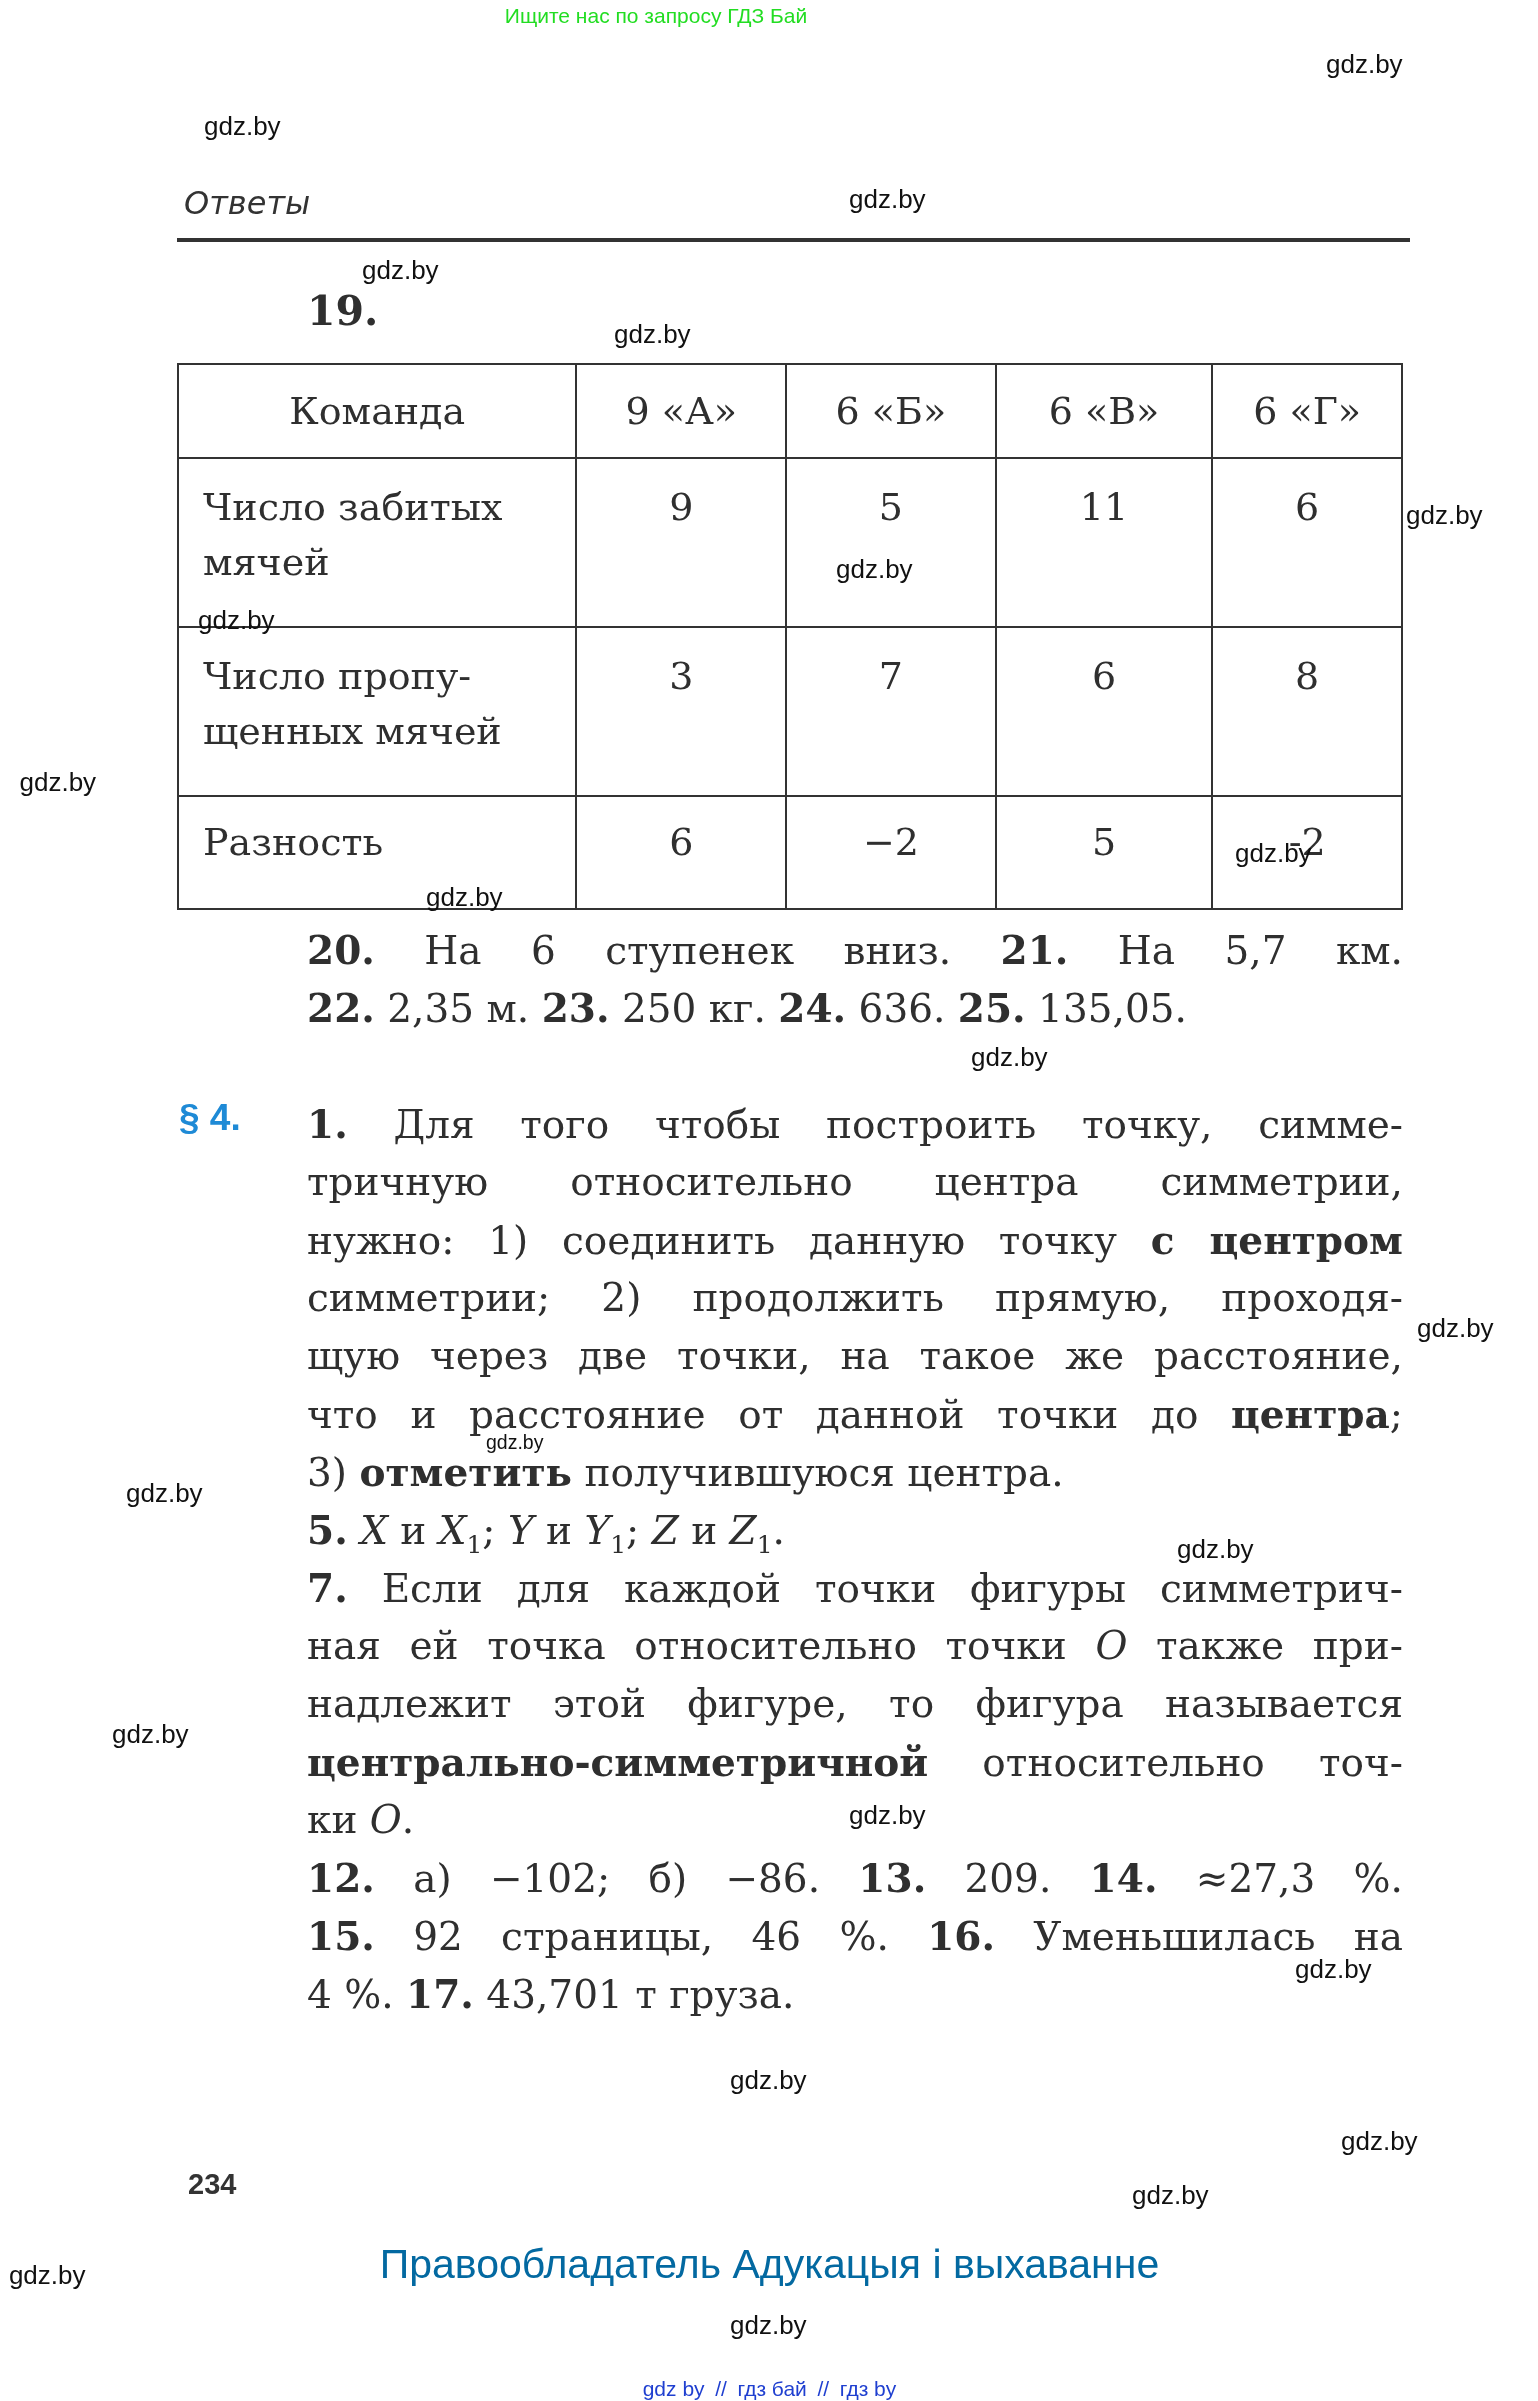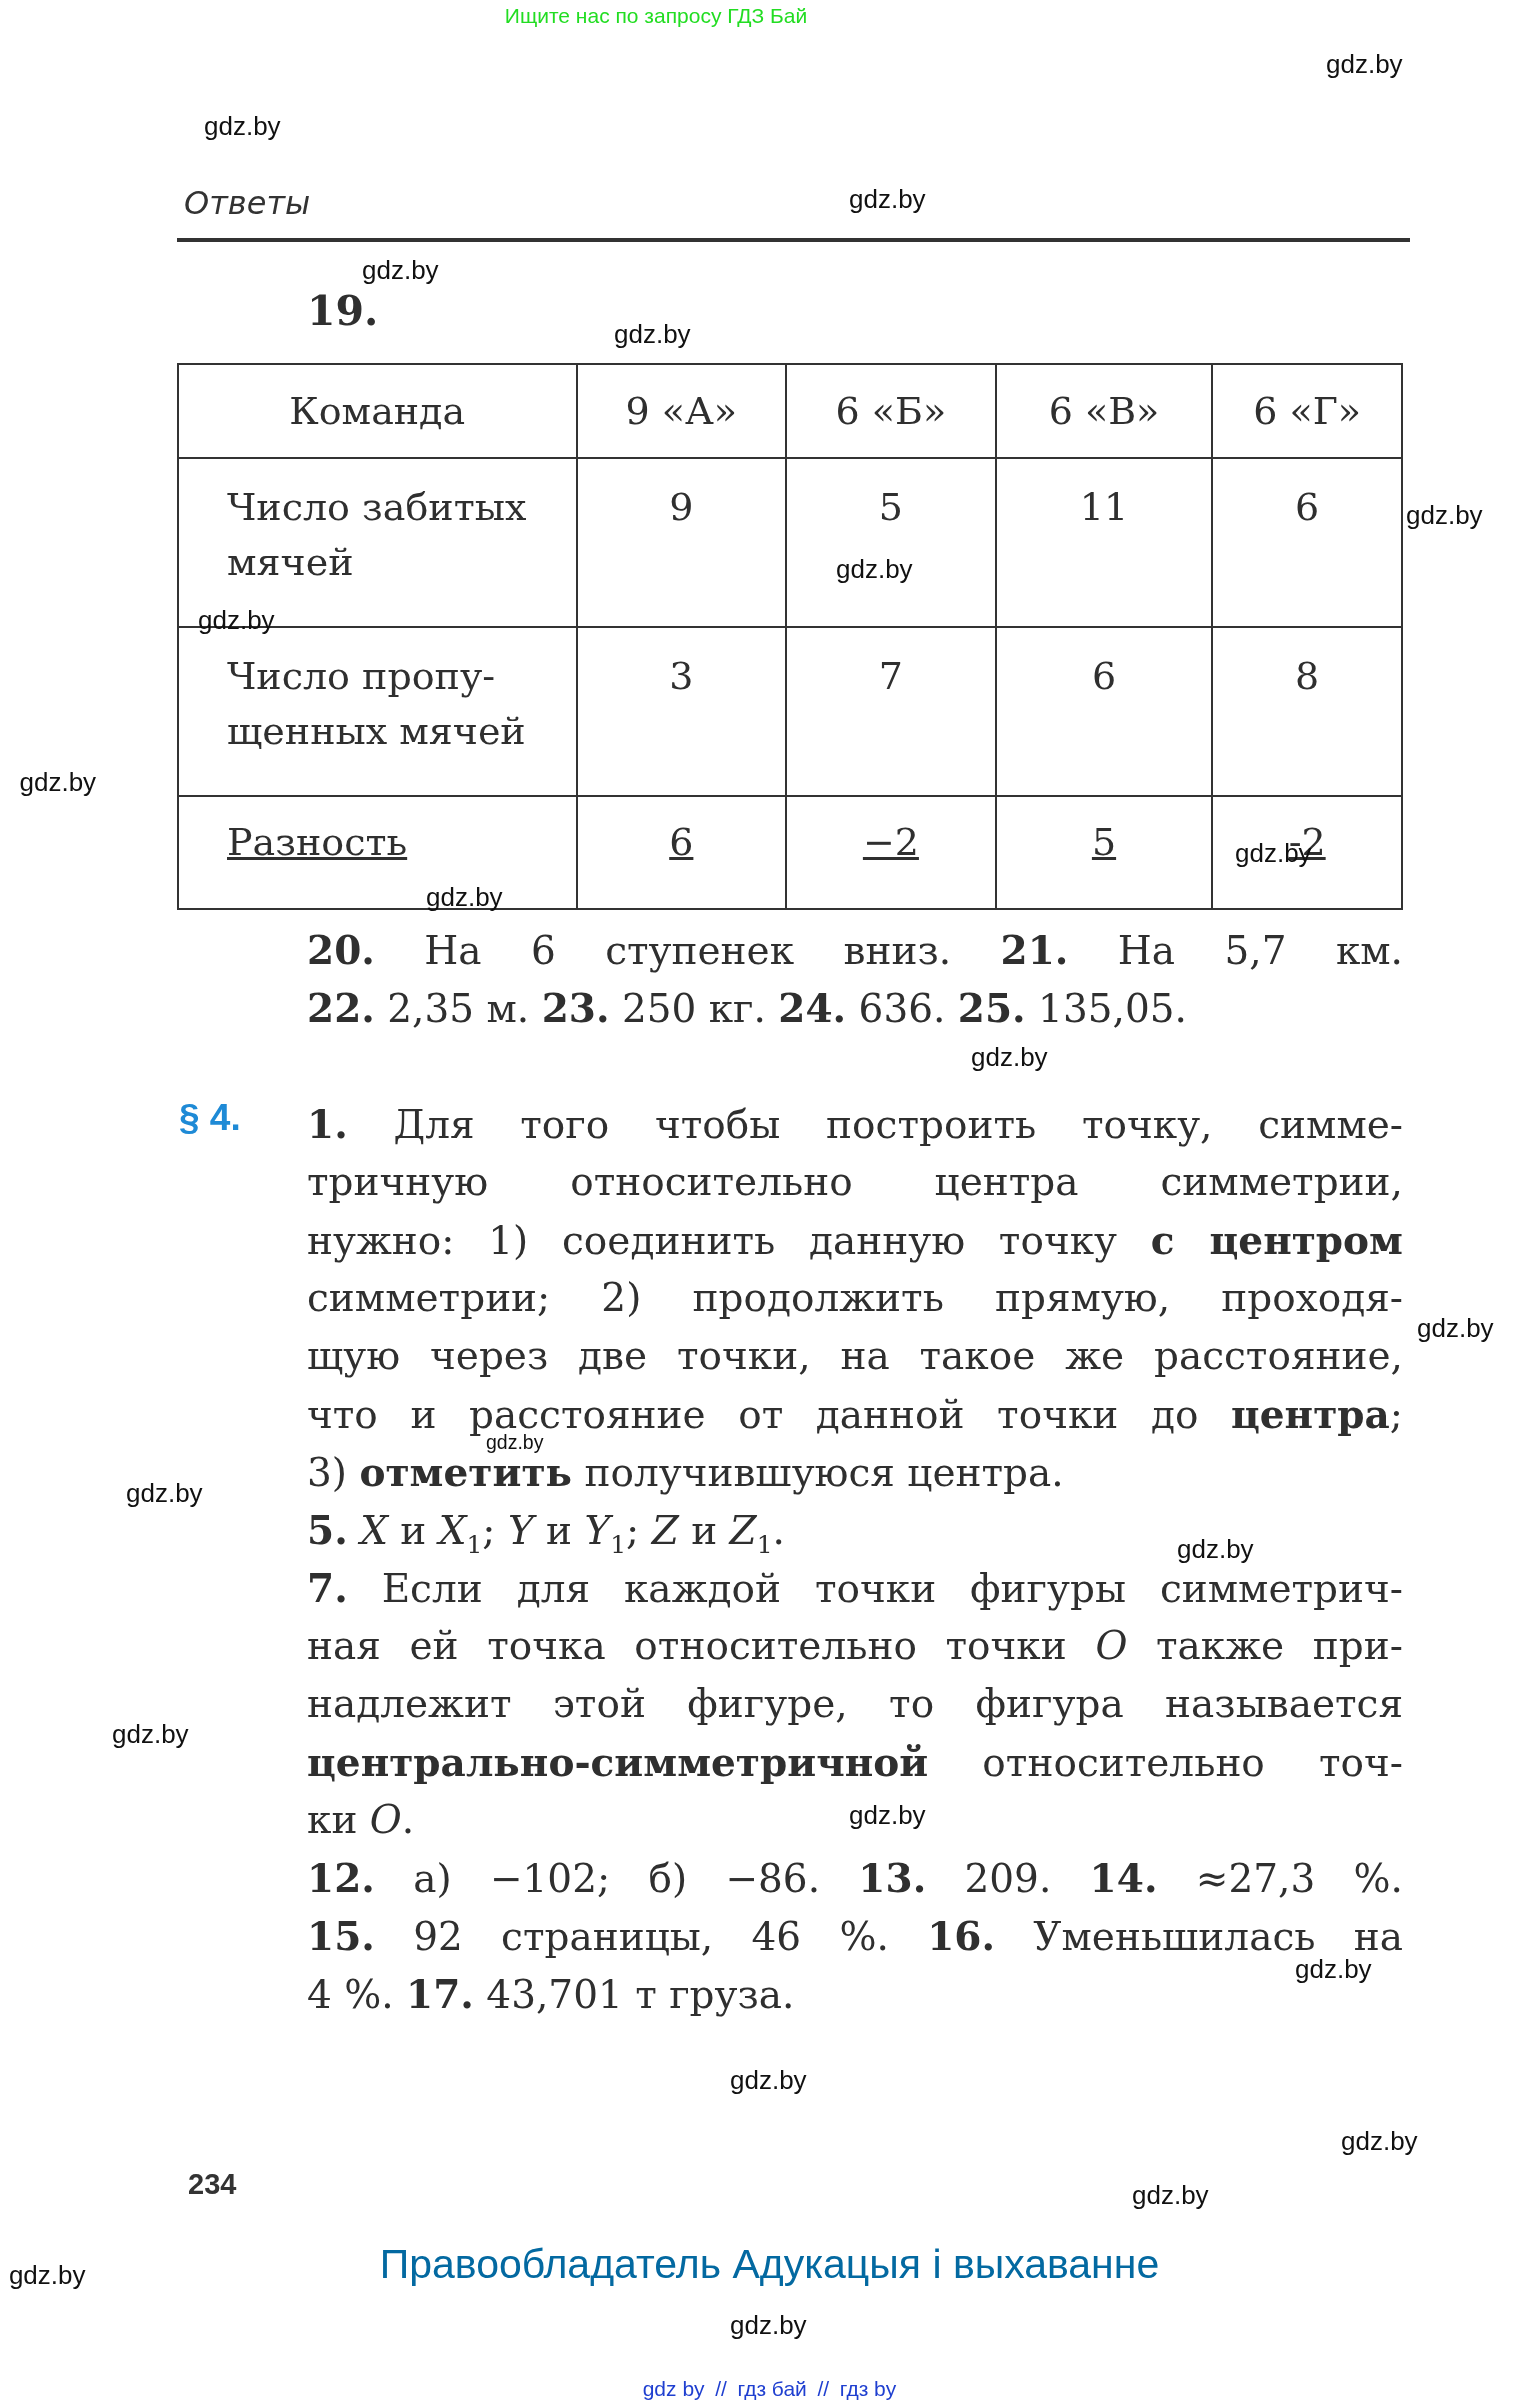"Число забитых" table.t td.lbl { padding-left: 48px -> 24px }
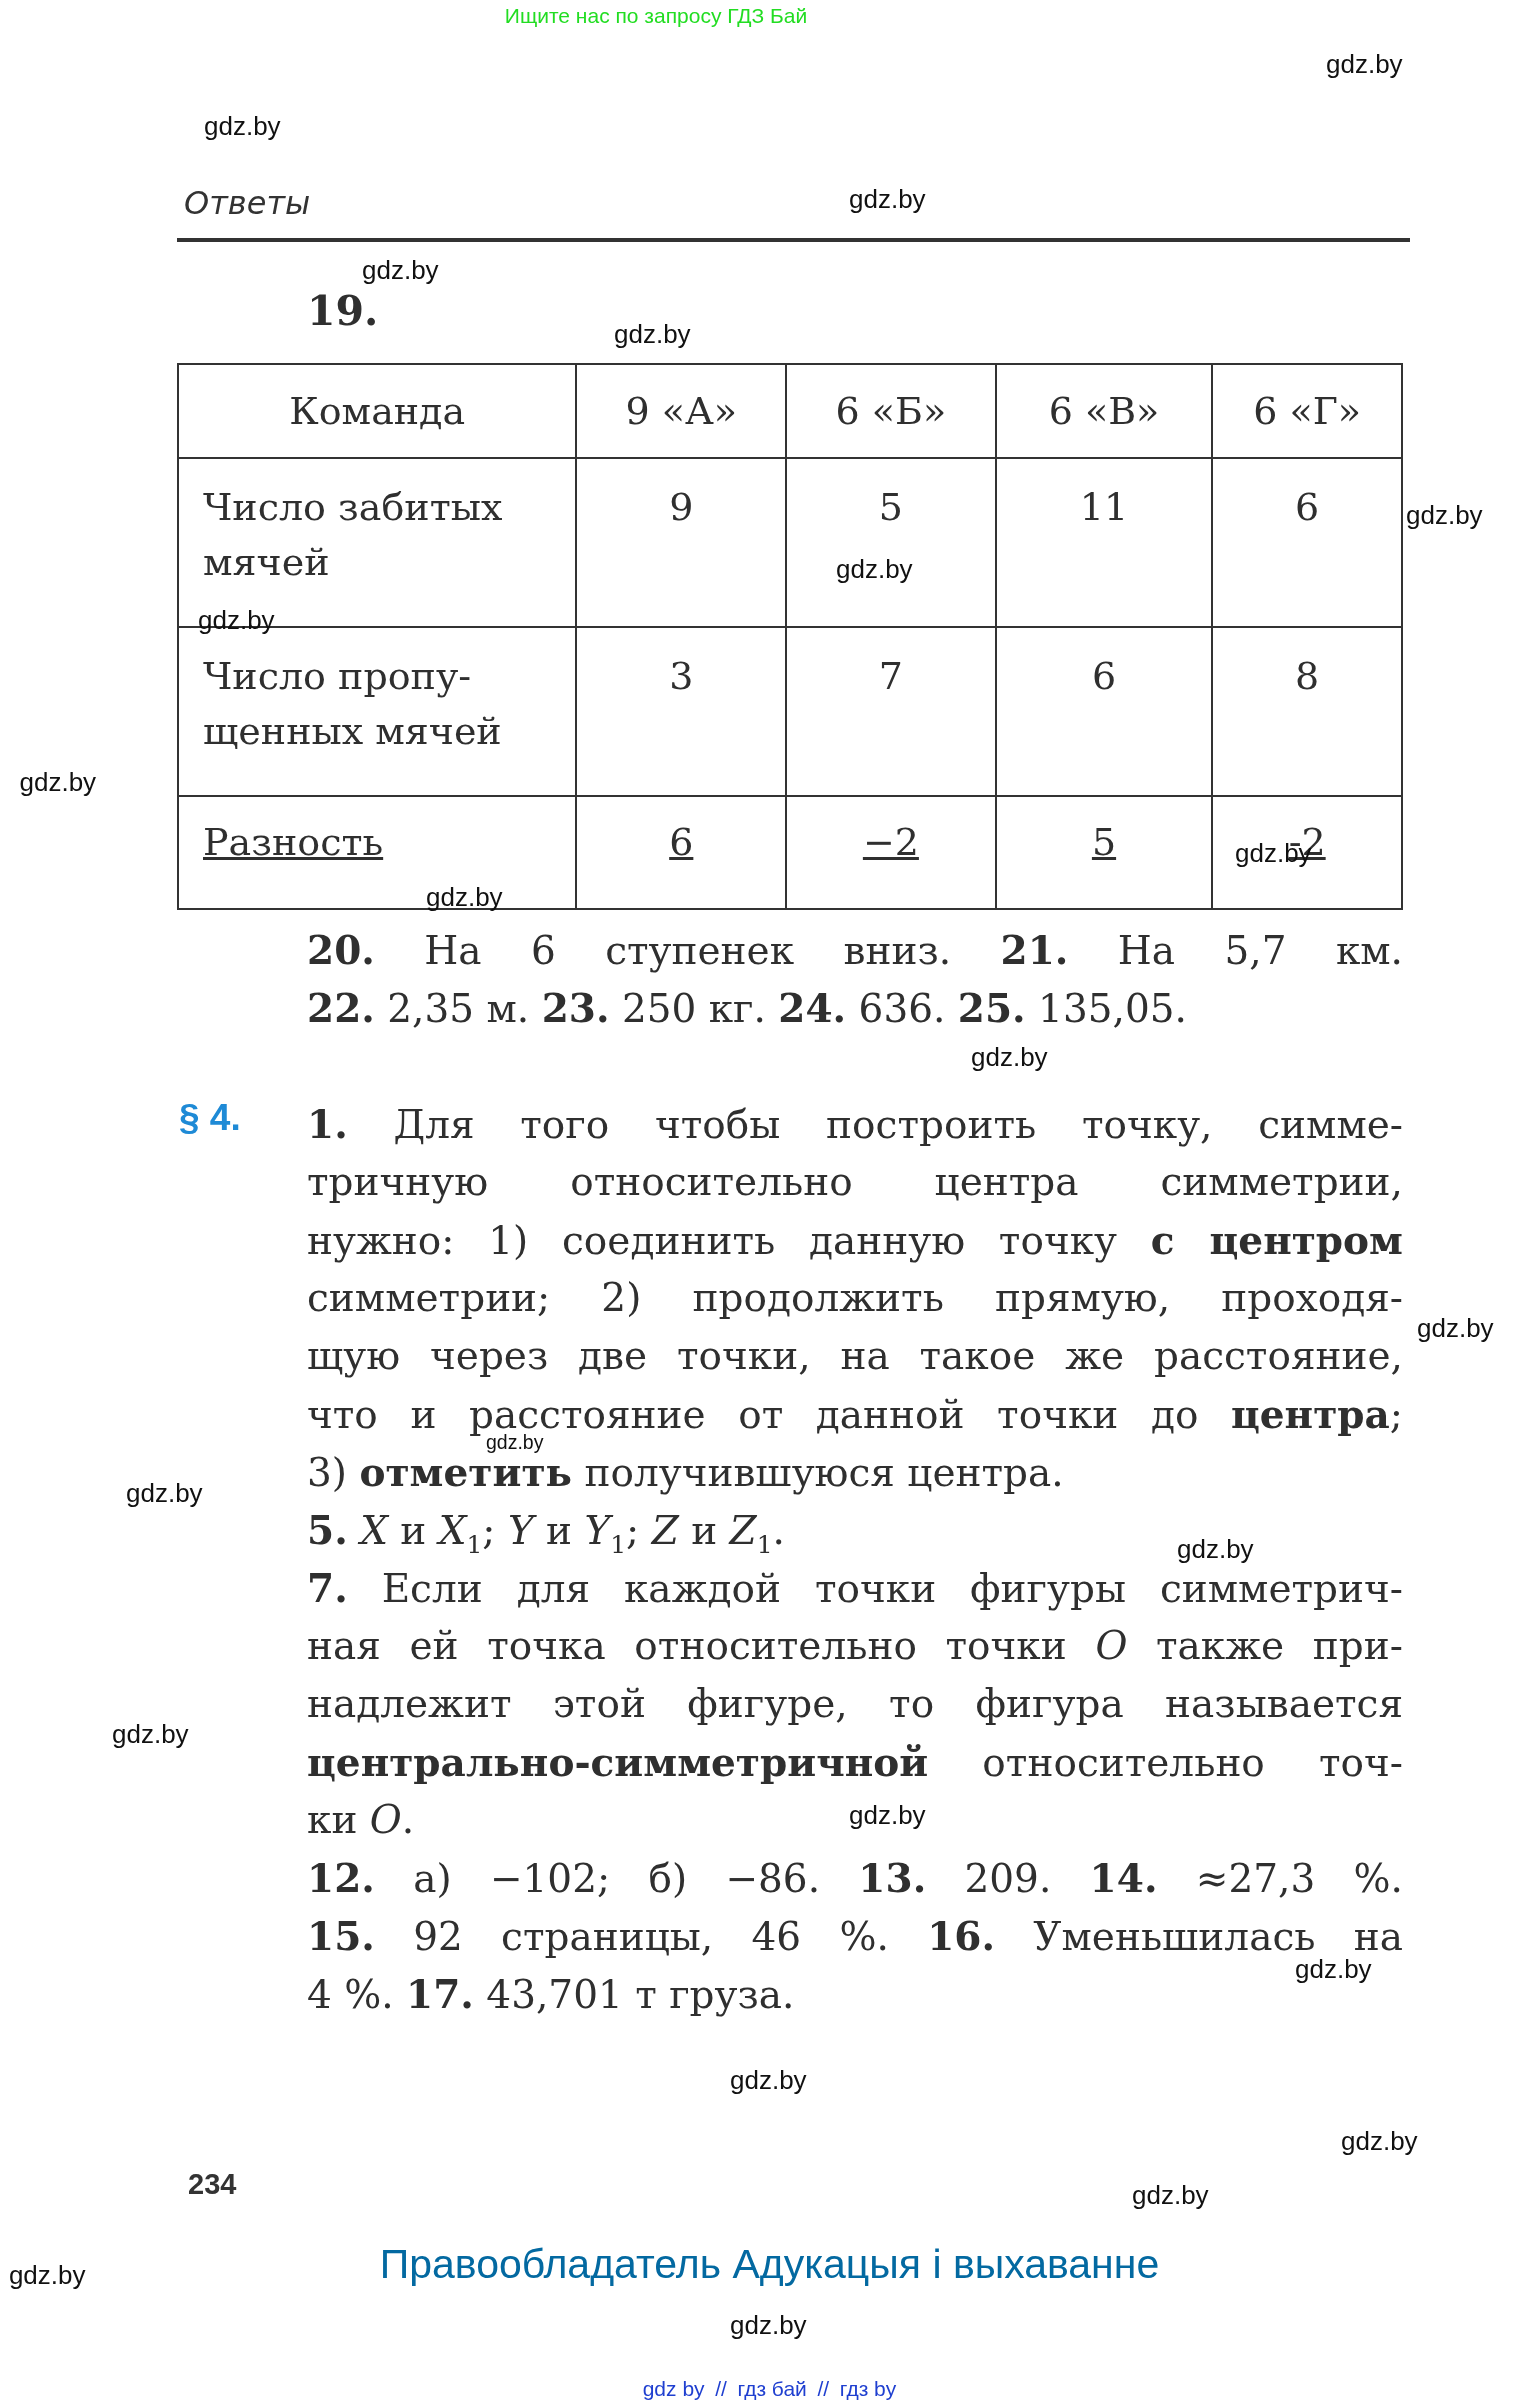"Разность" table.t tr.r3 td.num,table.t tr.r3 td.lbl { text-decoration: underline -> none }
